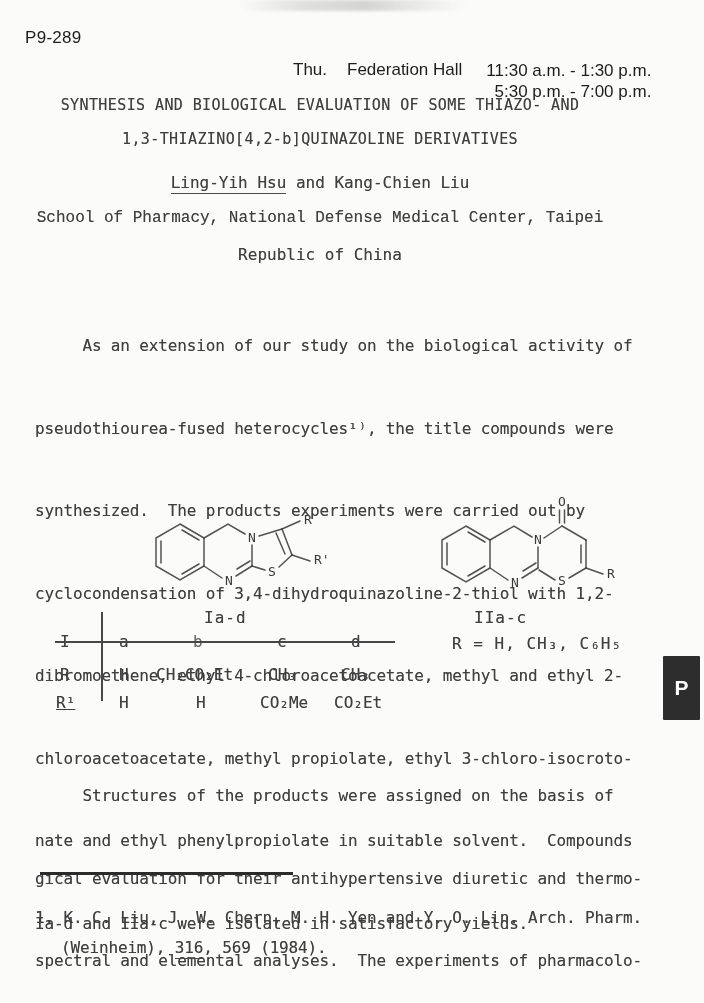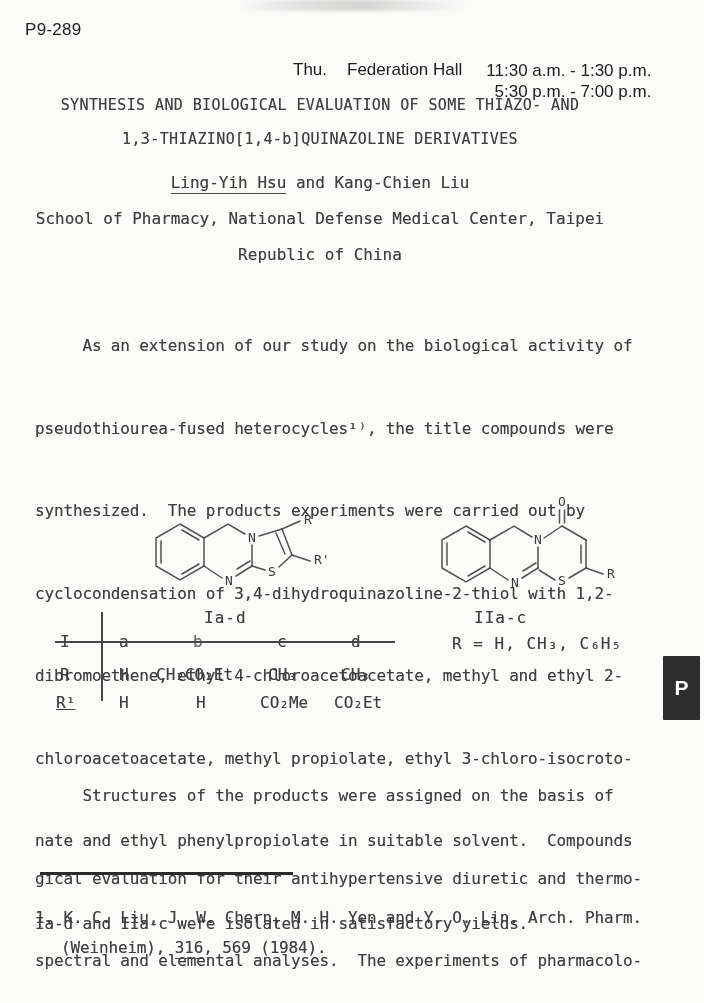"P9-289" .hdr-id { top: 20px -> 28px }
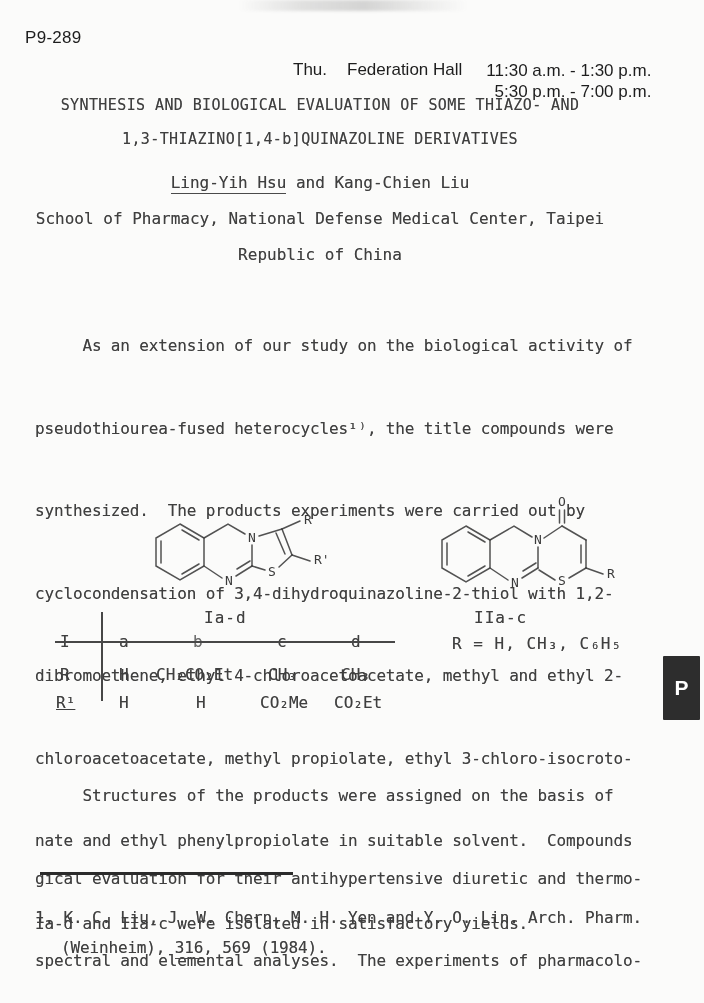"1,3-THIAZINO[1,4-b]QUINAZOLINE" div.abs { text: 1,4-b -> 4,2-b }
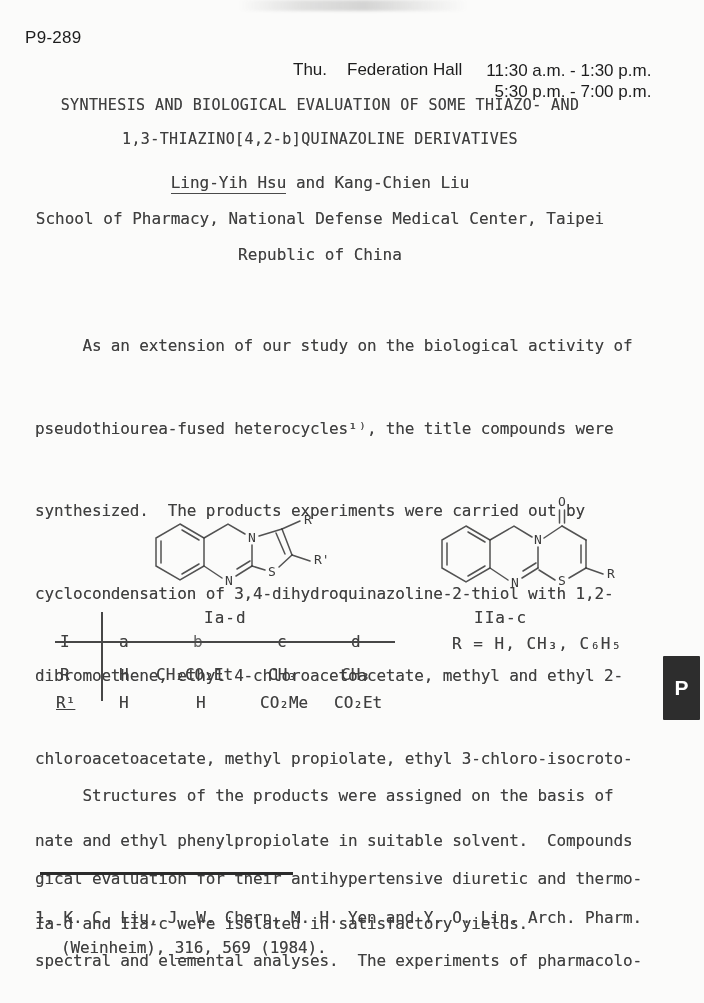"School of Pharmacy, National Defense" .affil1 { font-family: none -> Liberation Mono, monospace }
